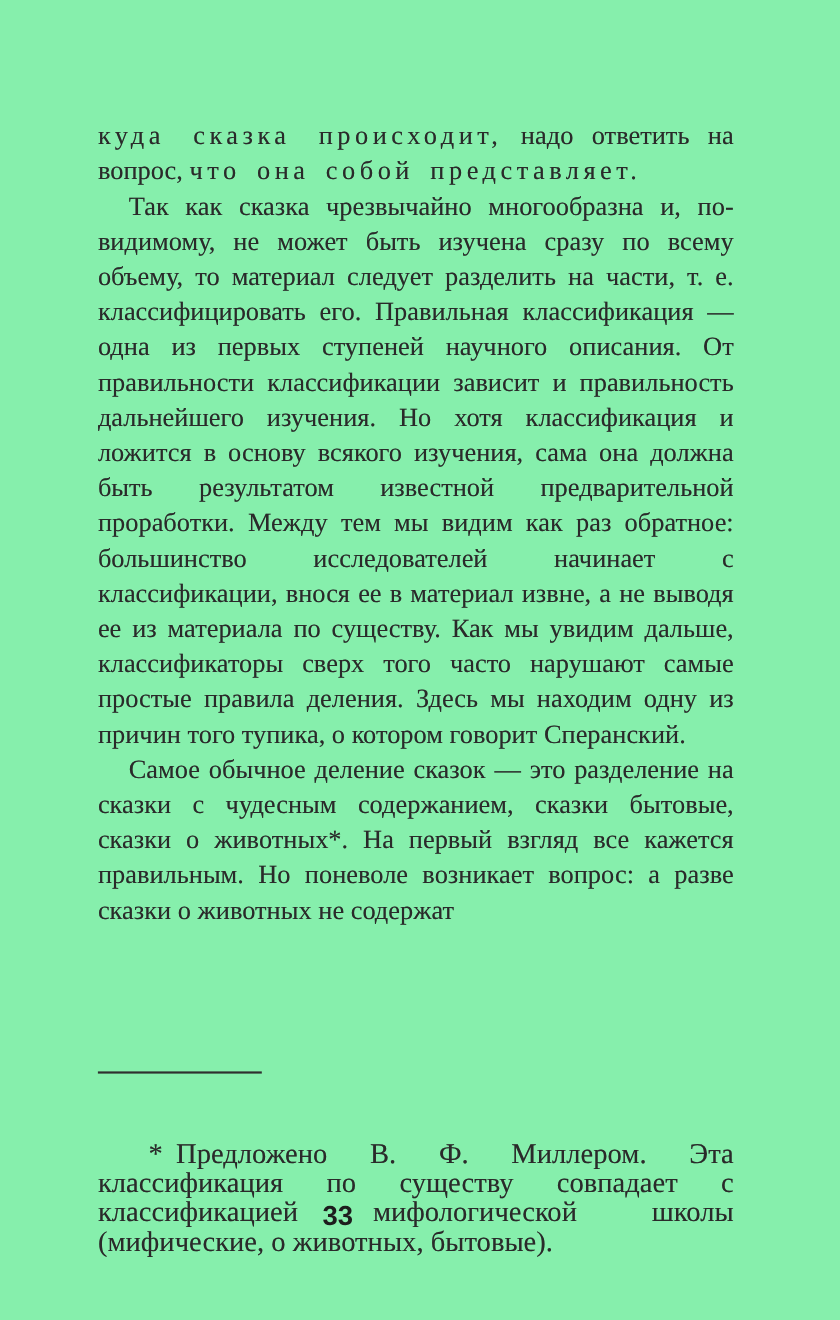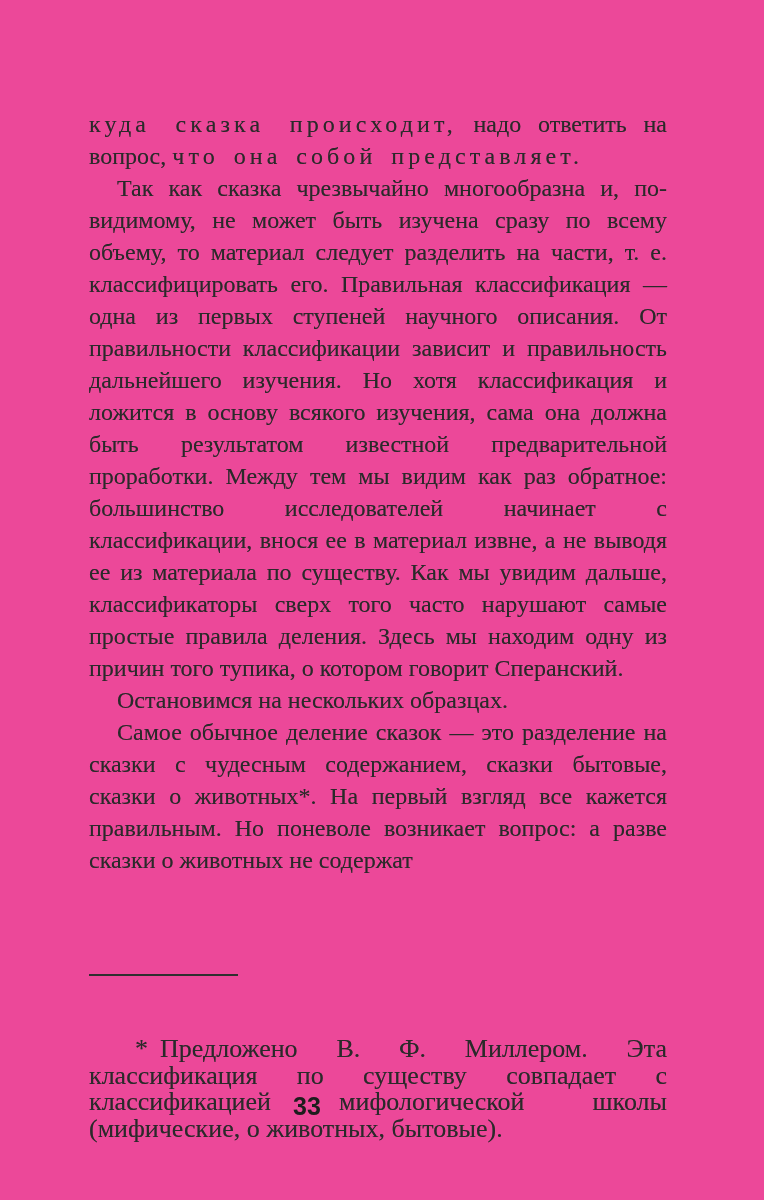"куда сказка происходит, надо ответить" .page { background: #ec4899 -> #86efac }
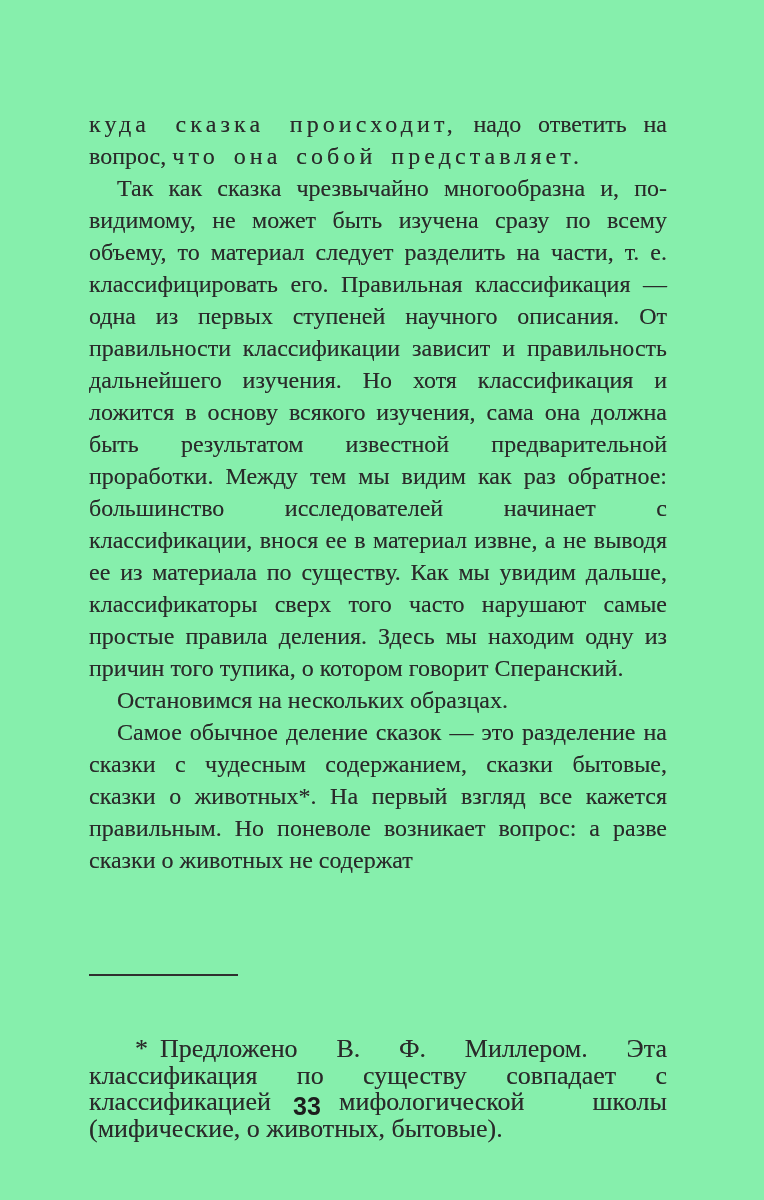"Остановимся на нескольких образцах." p.para-indent { html: <p>Остановимся на нескольких образцах.</p> -> none }
